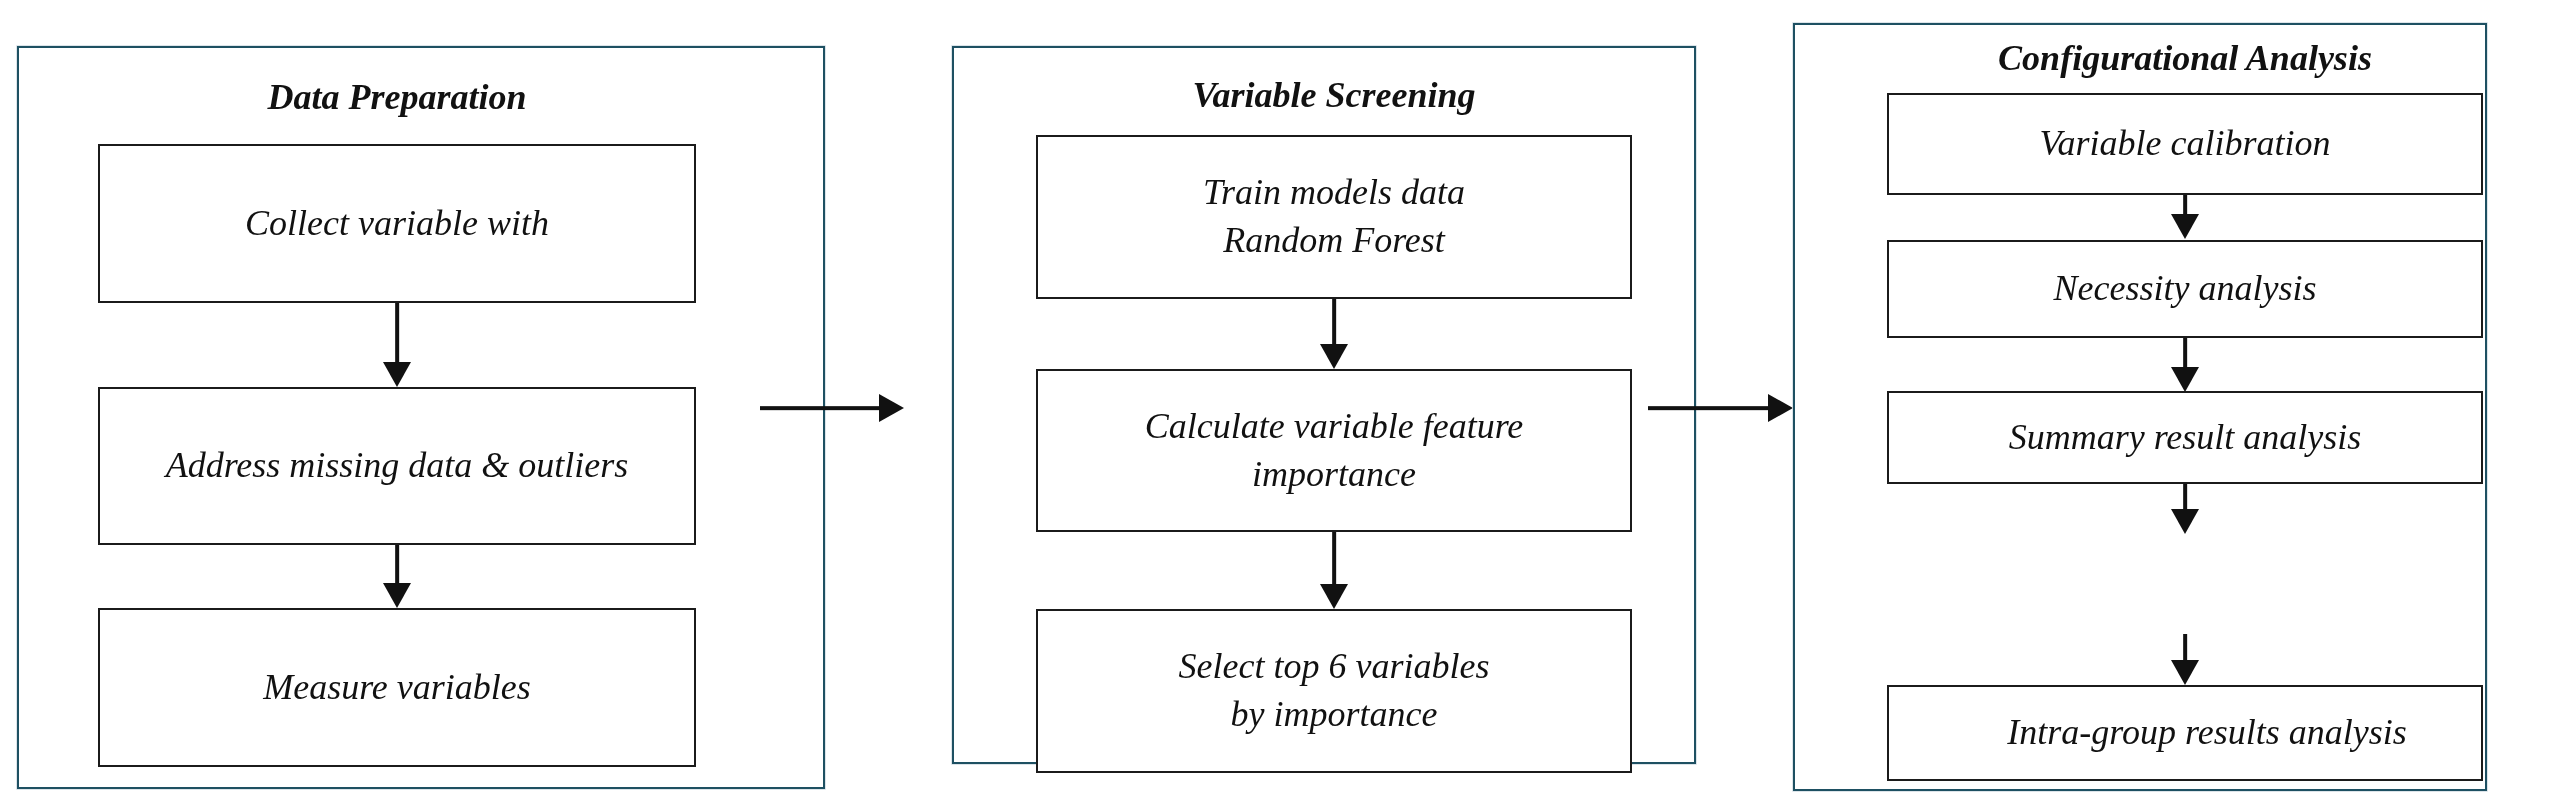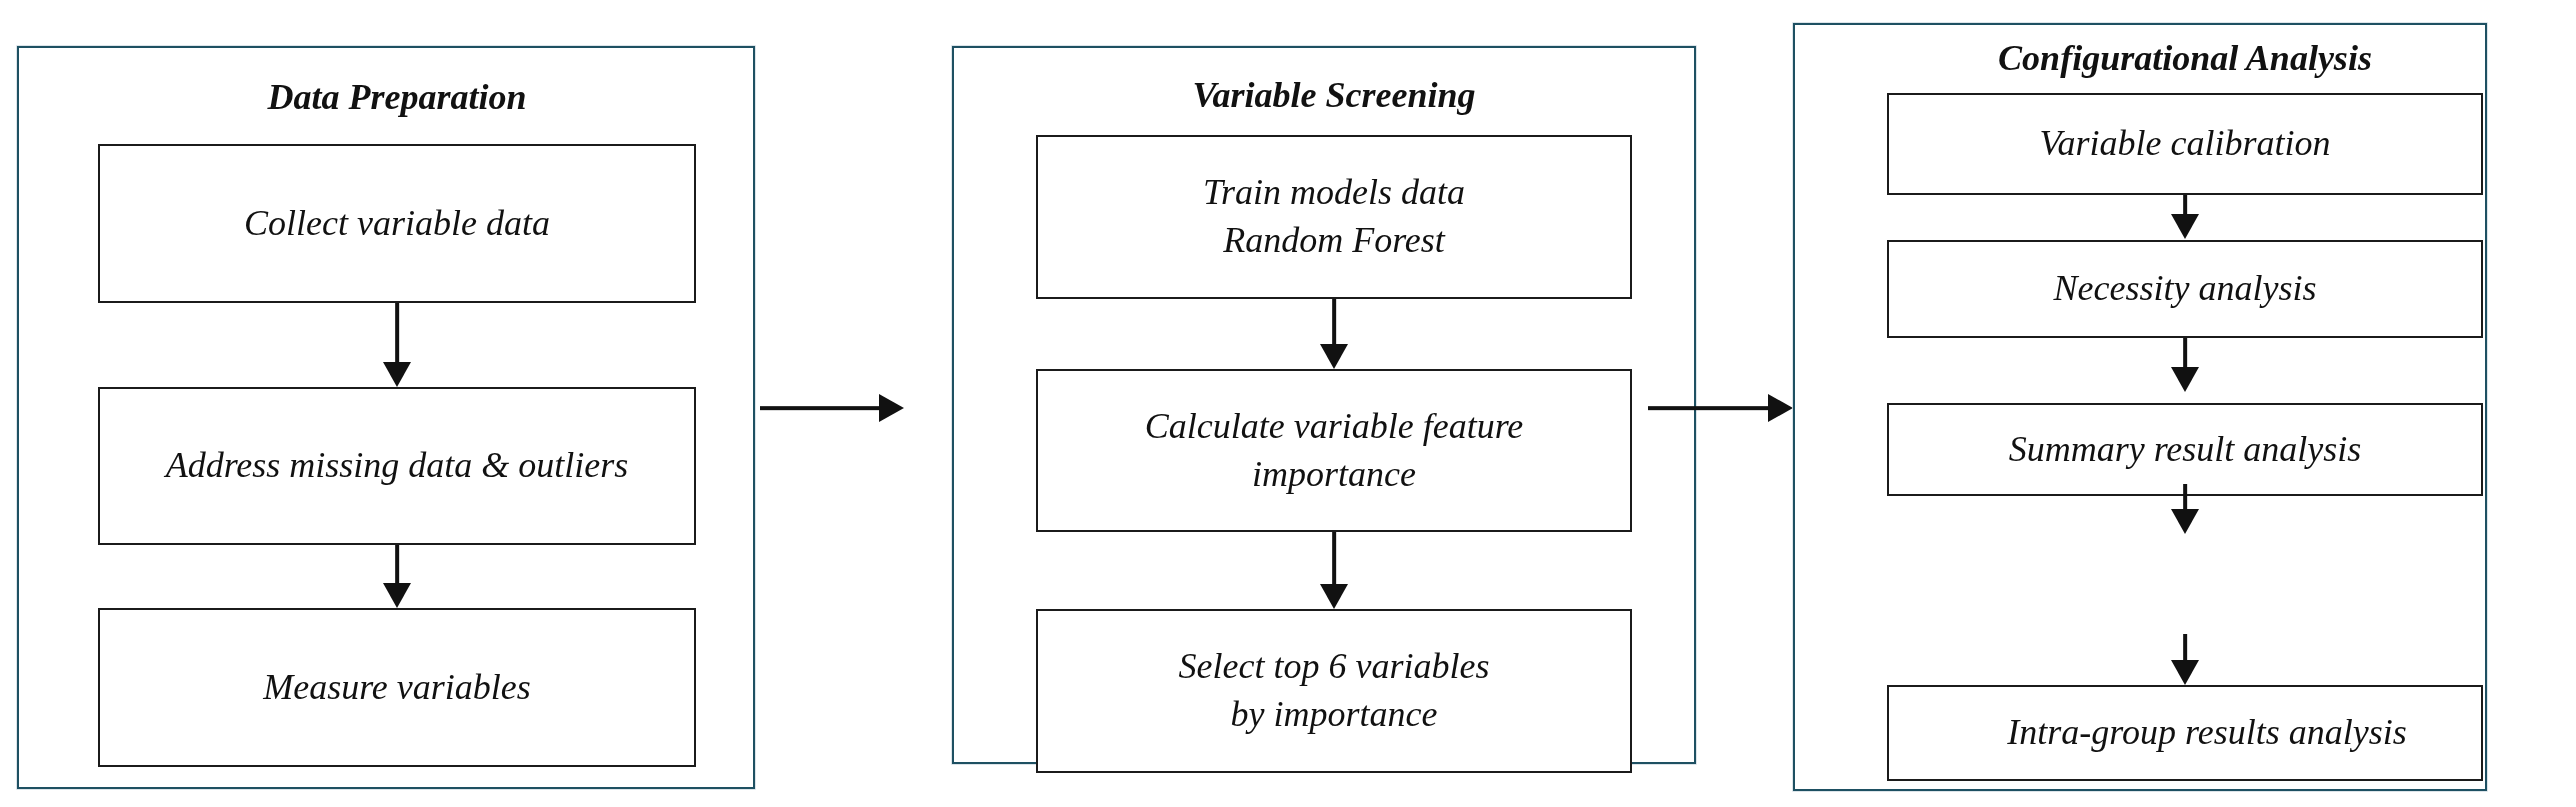"Data Preparation" .p1 { width: 738px -> 808px }
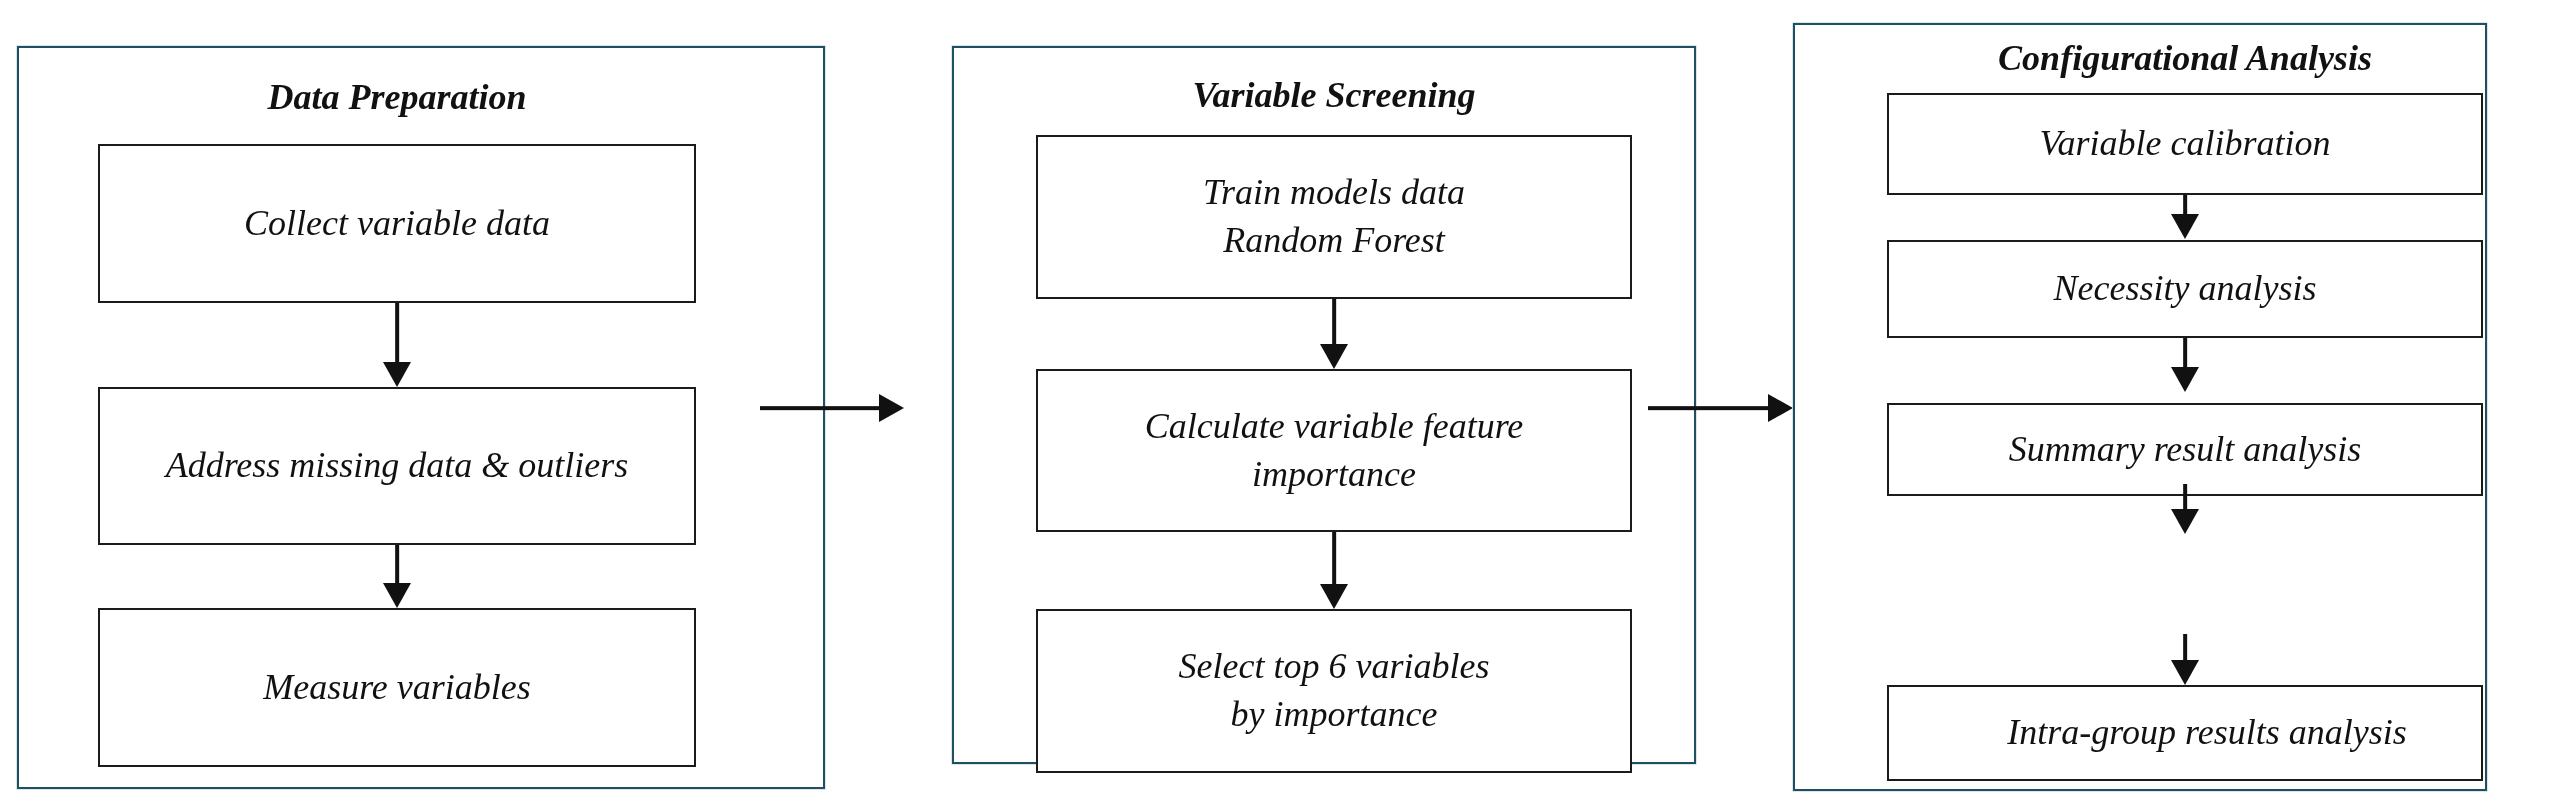"Collect variable data" div.step { text: data -> with }
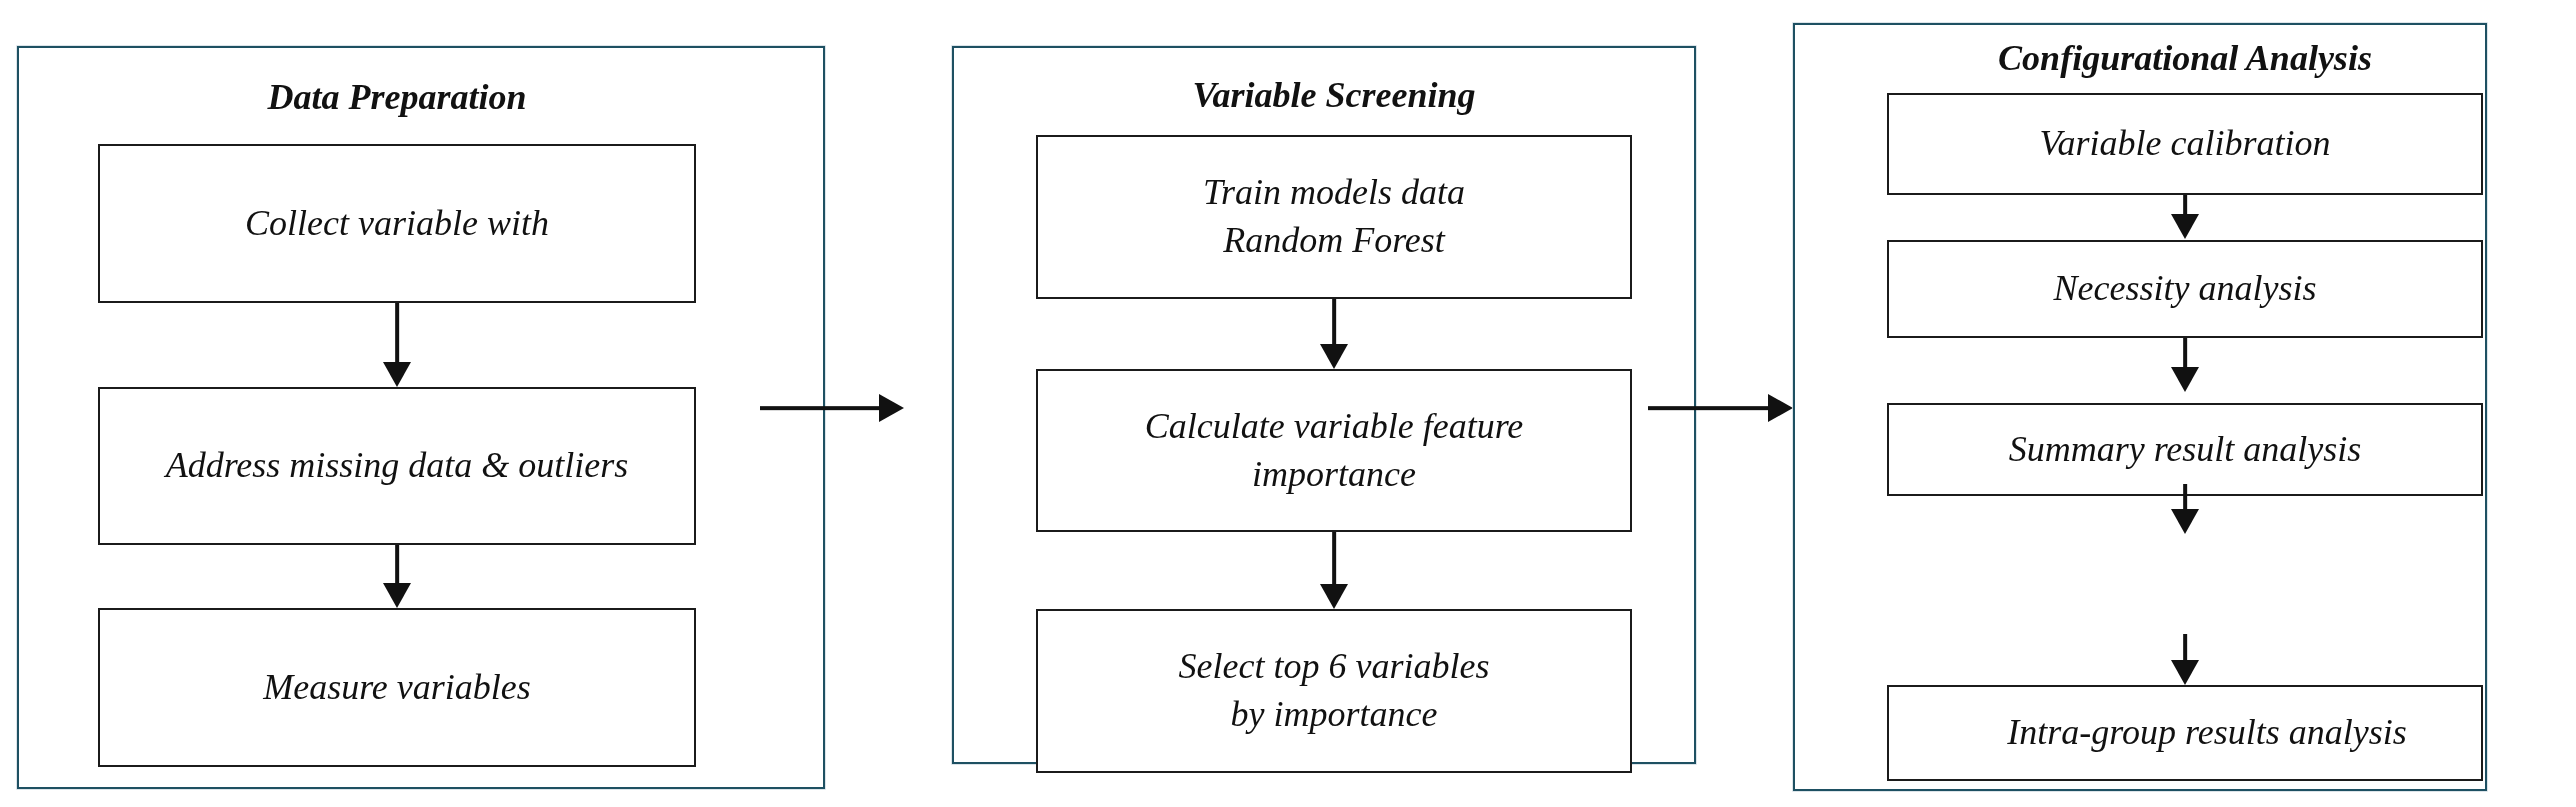"Summary result analysis" .p3 .s3 { margin-top: 12px -> none }
